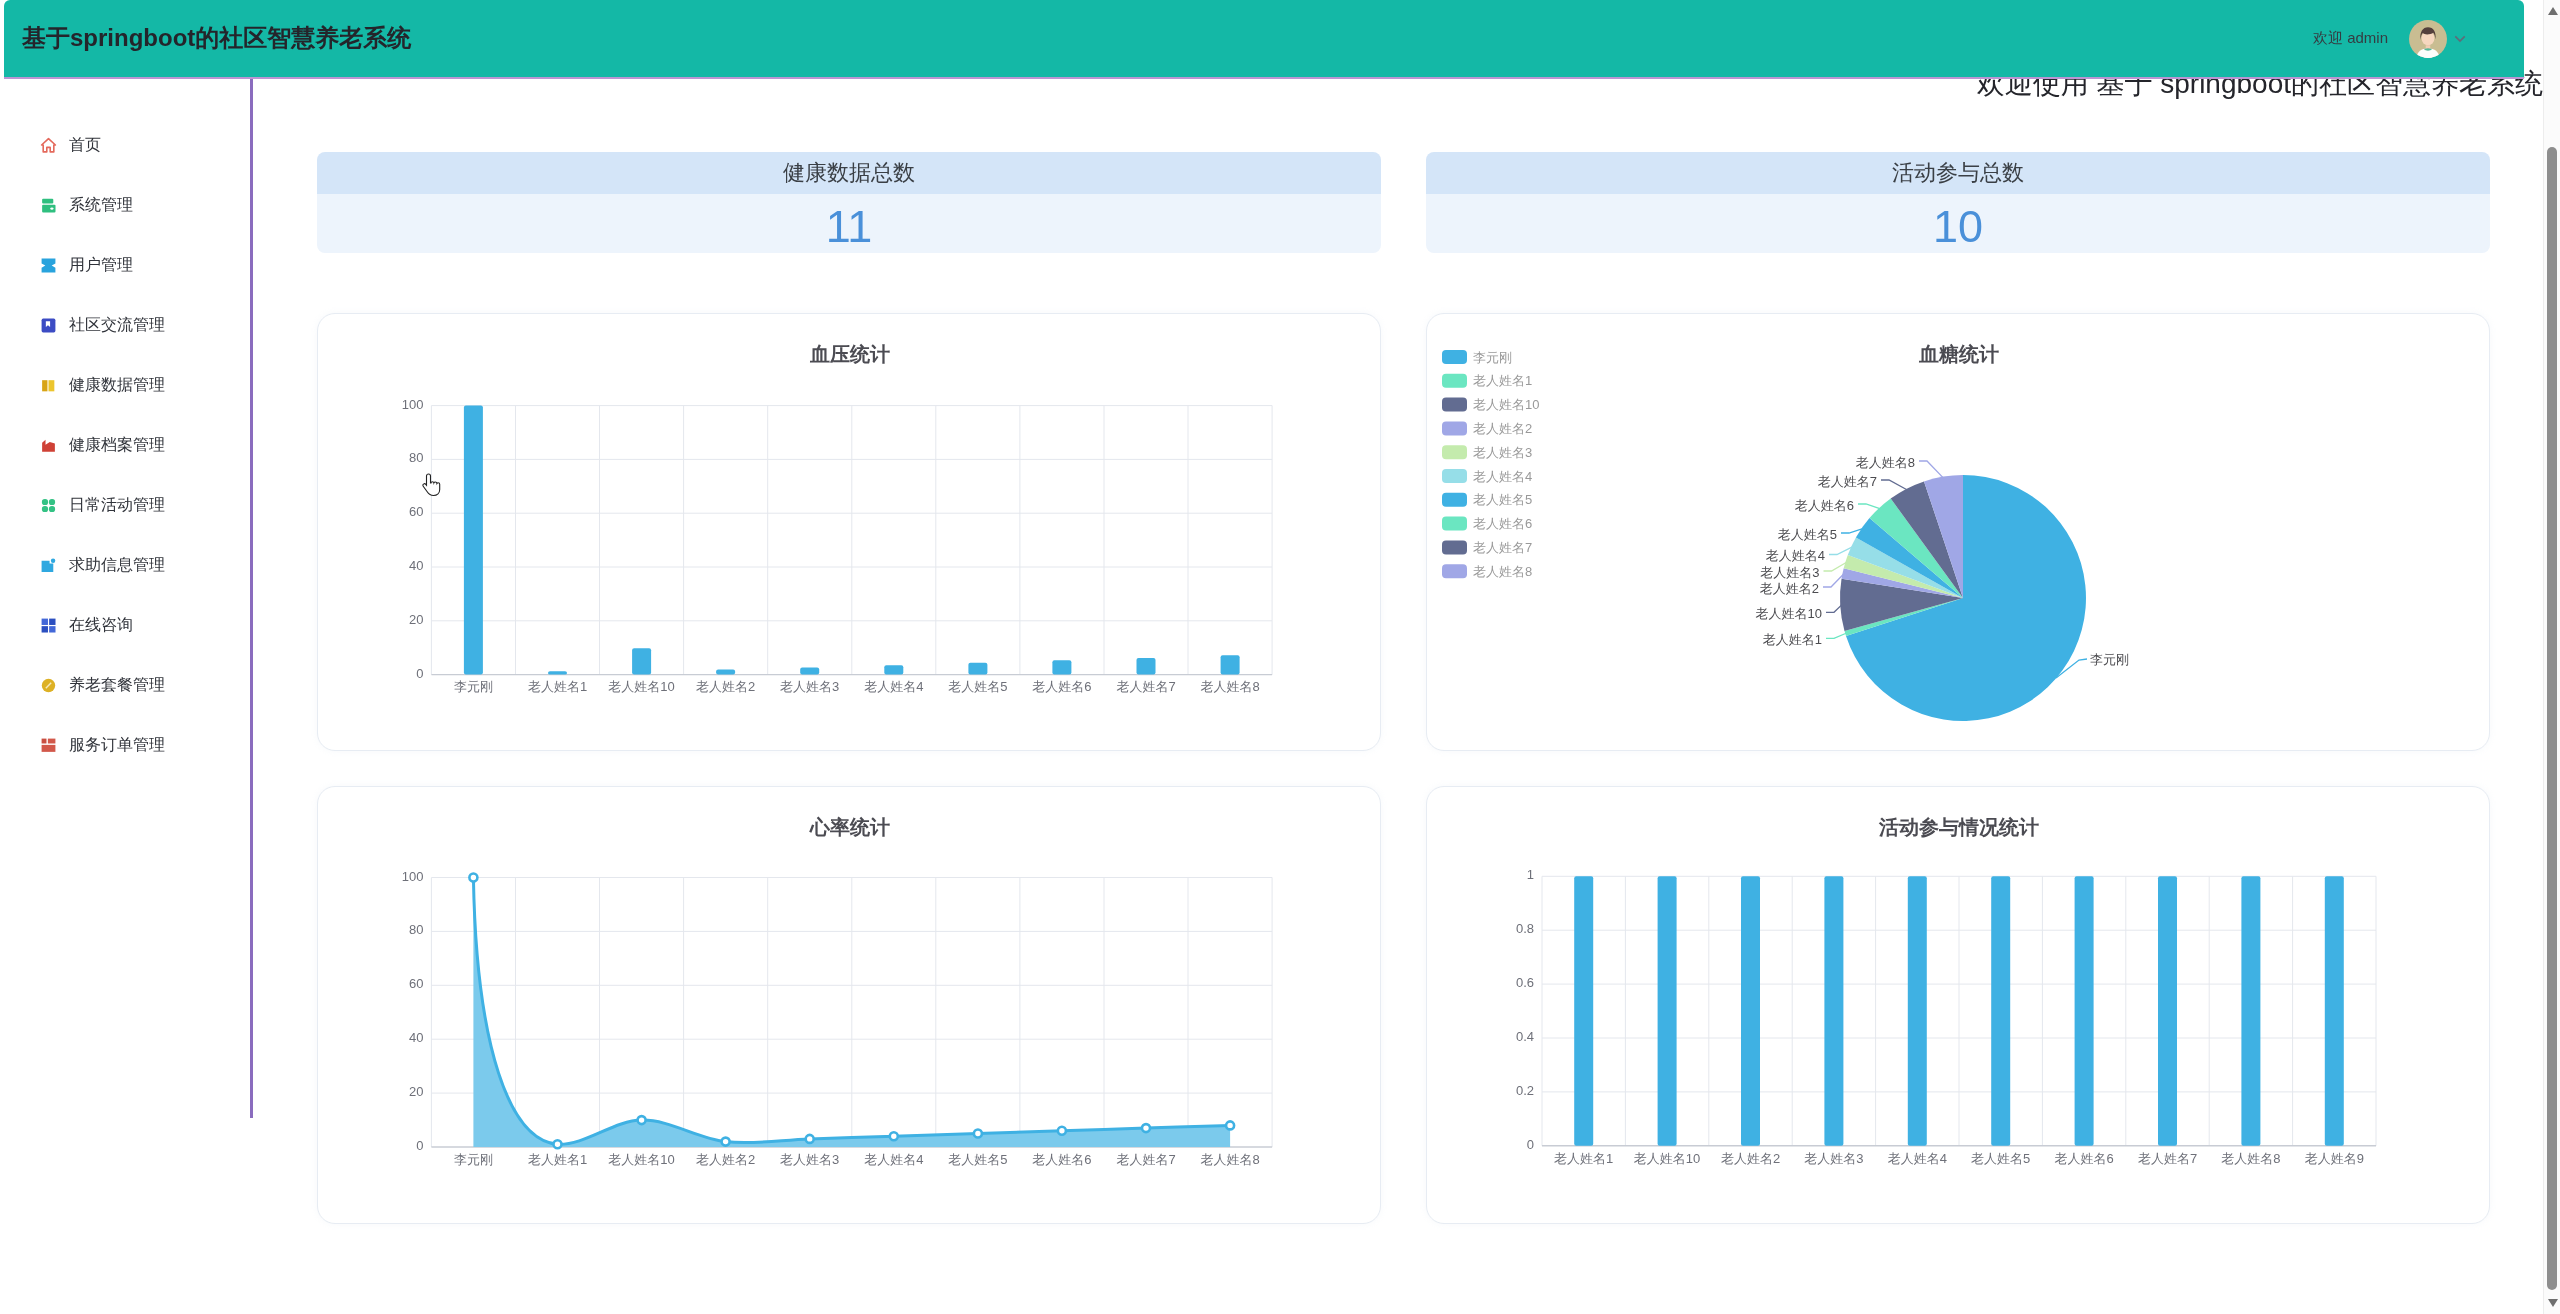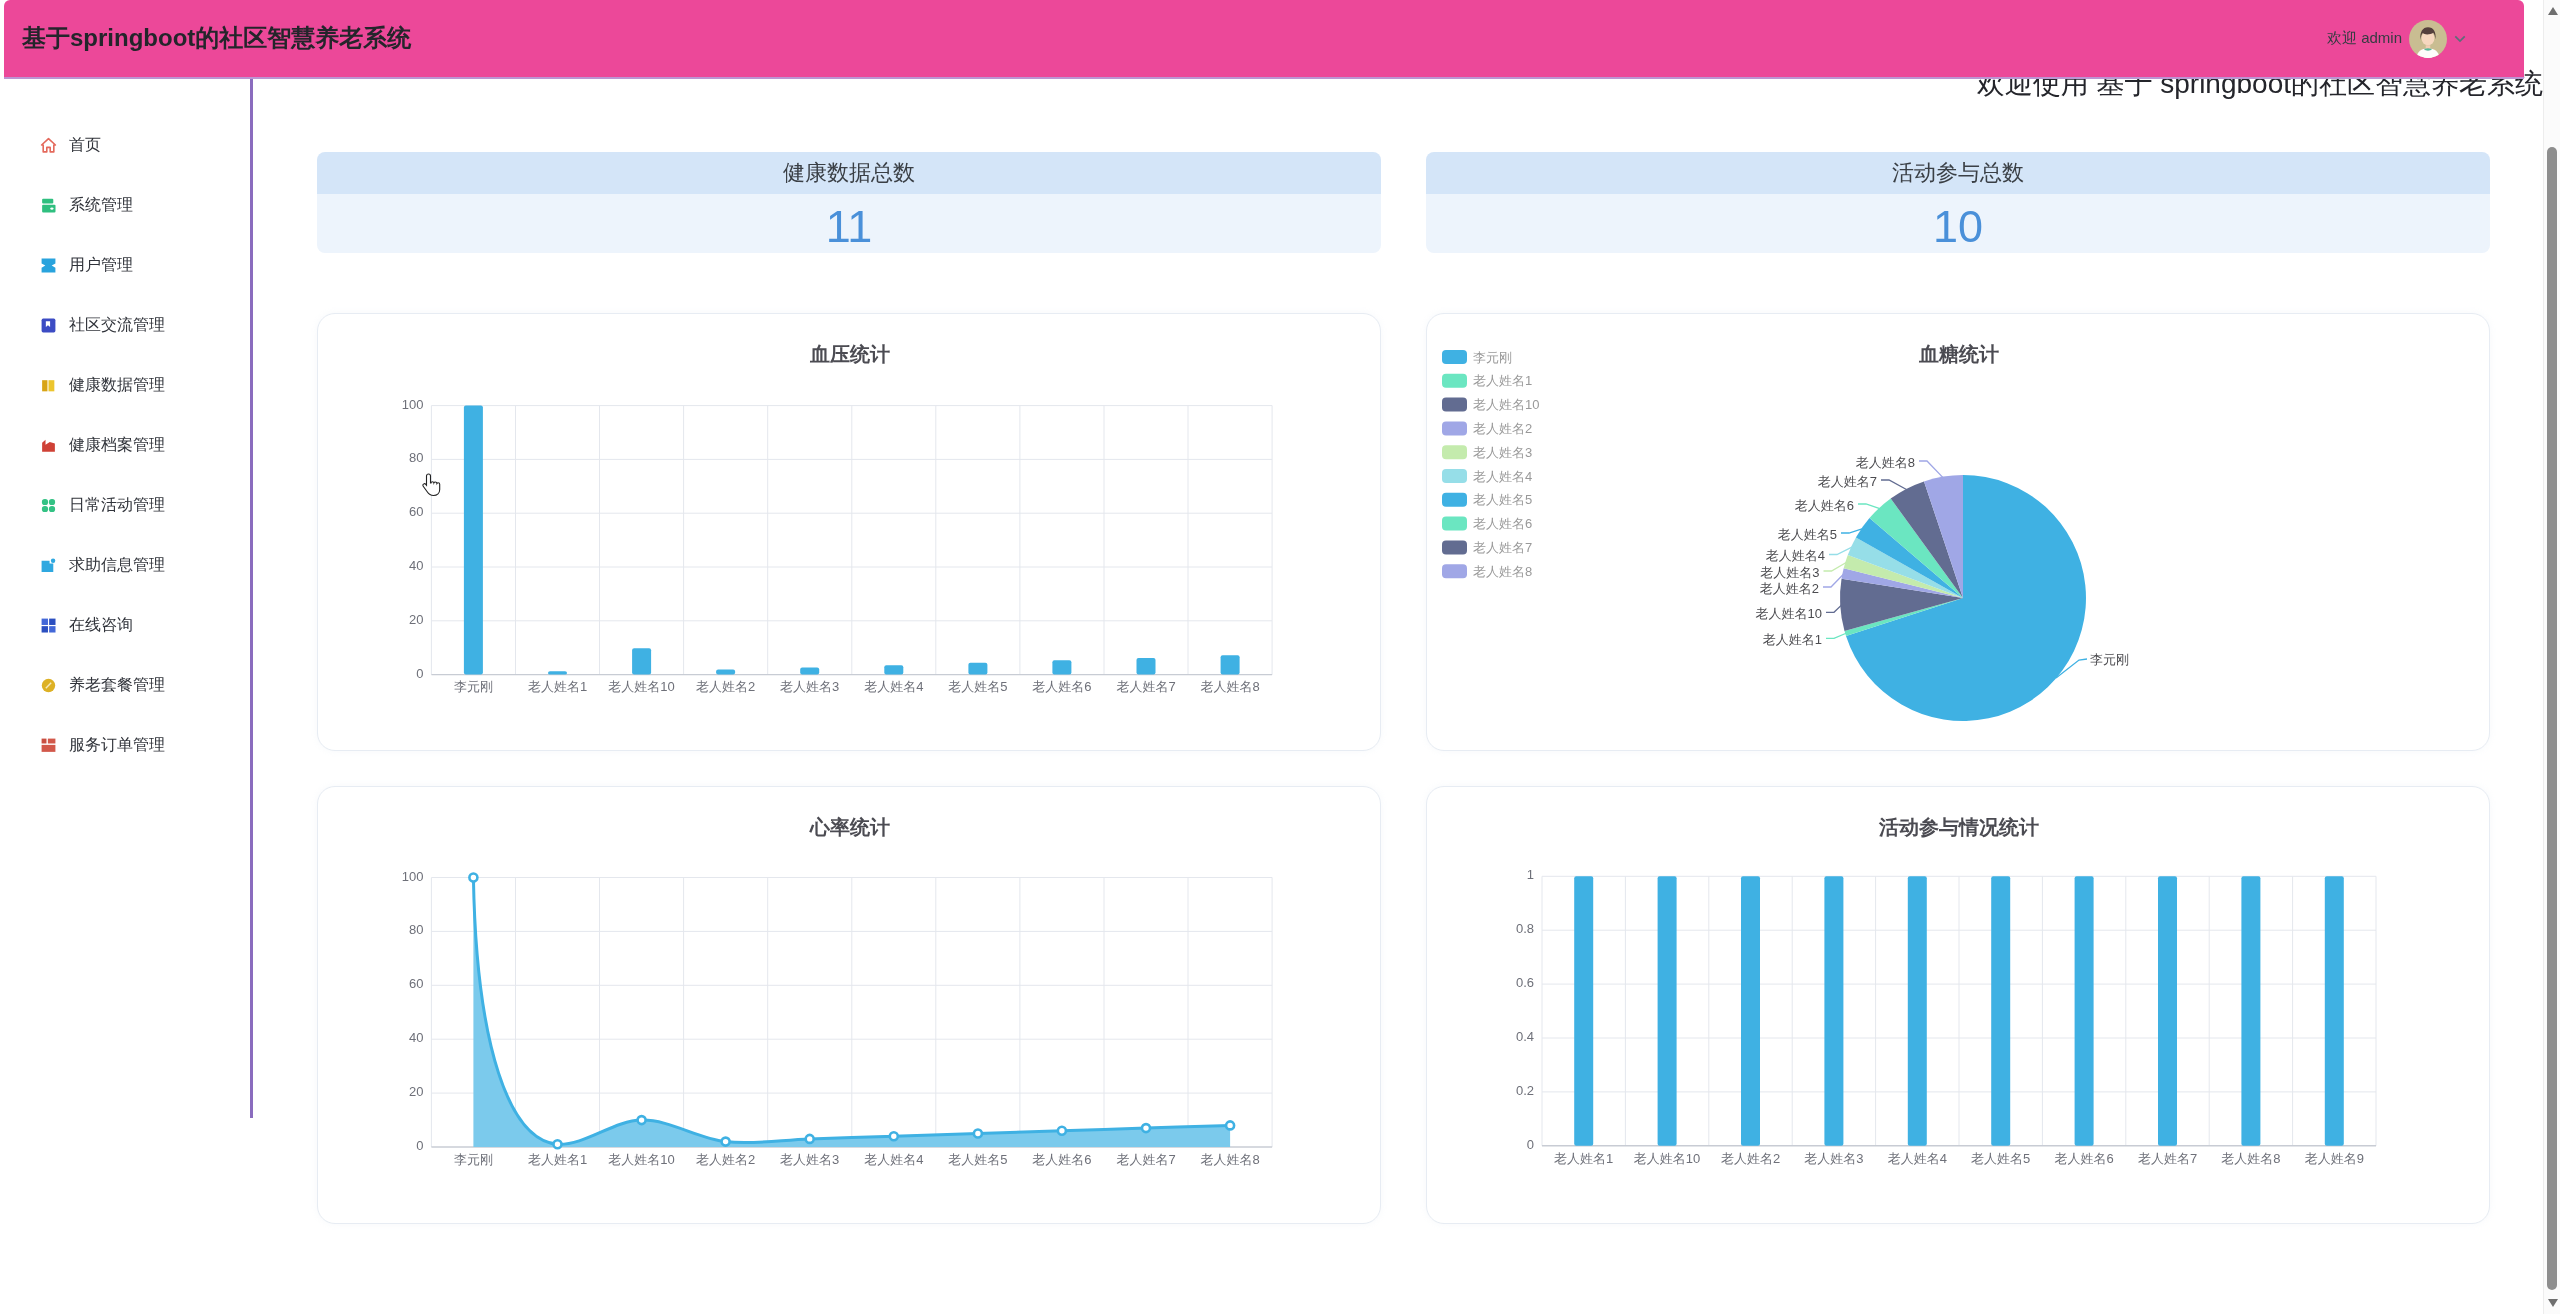"基于springboot的社区智慧养老系统" .hdr { background: #ec4899 -> #14b8a6 }
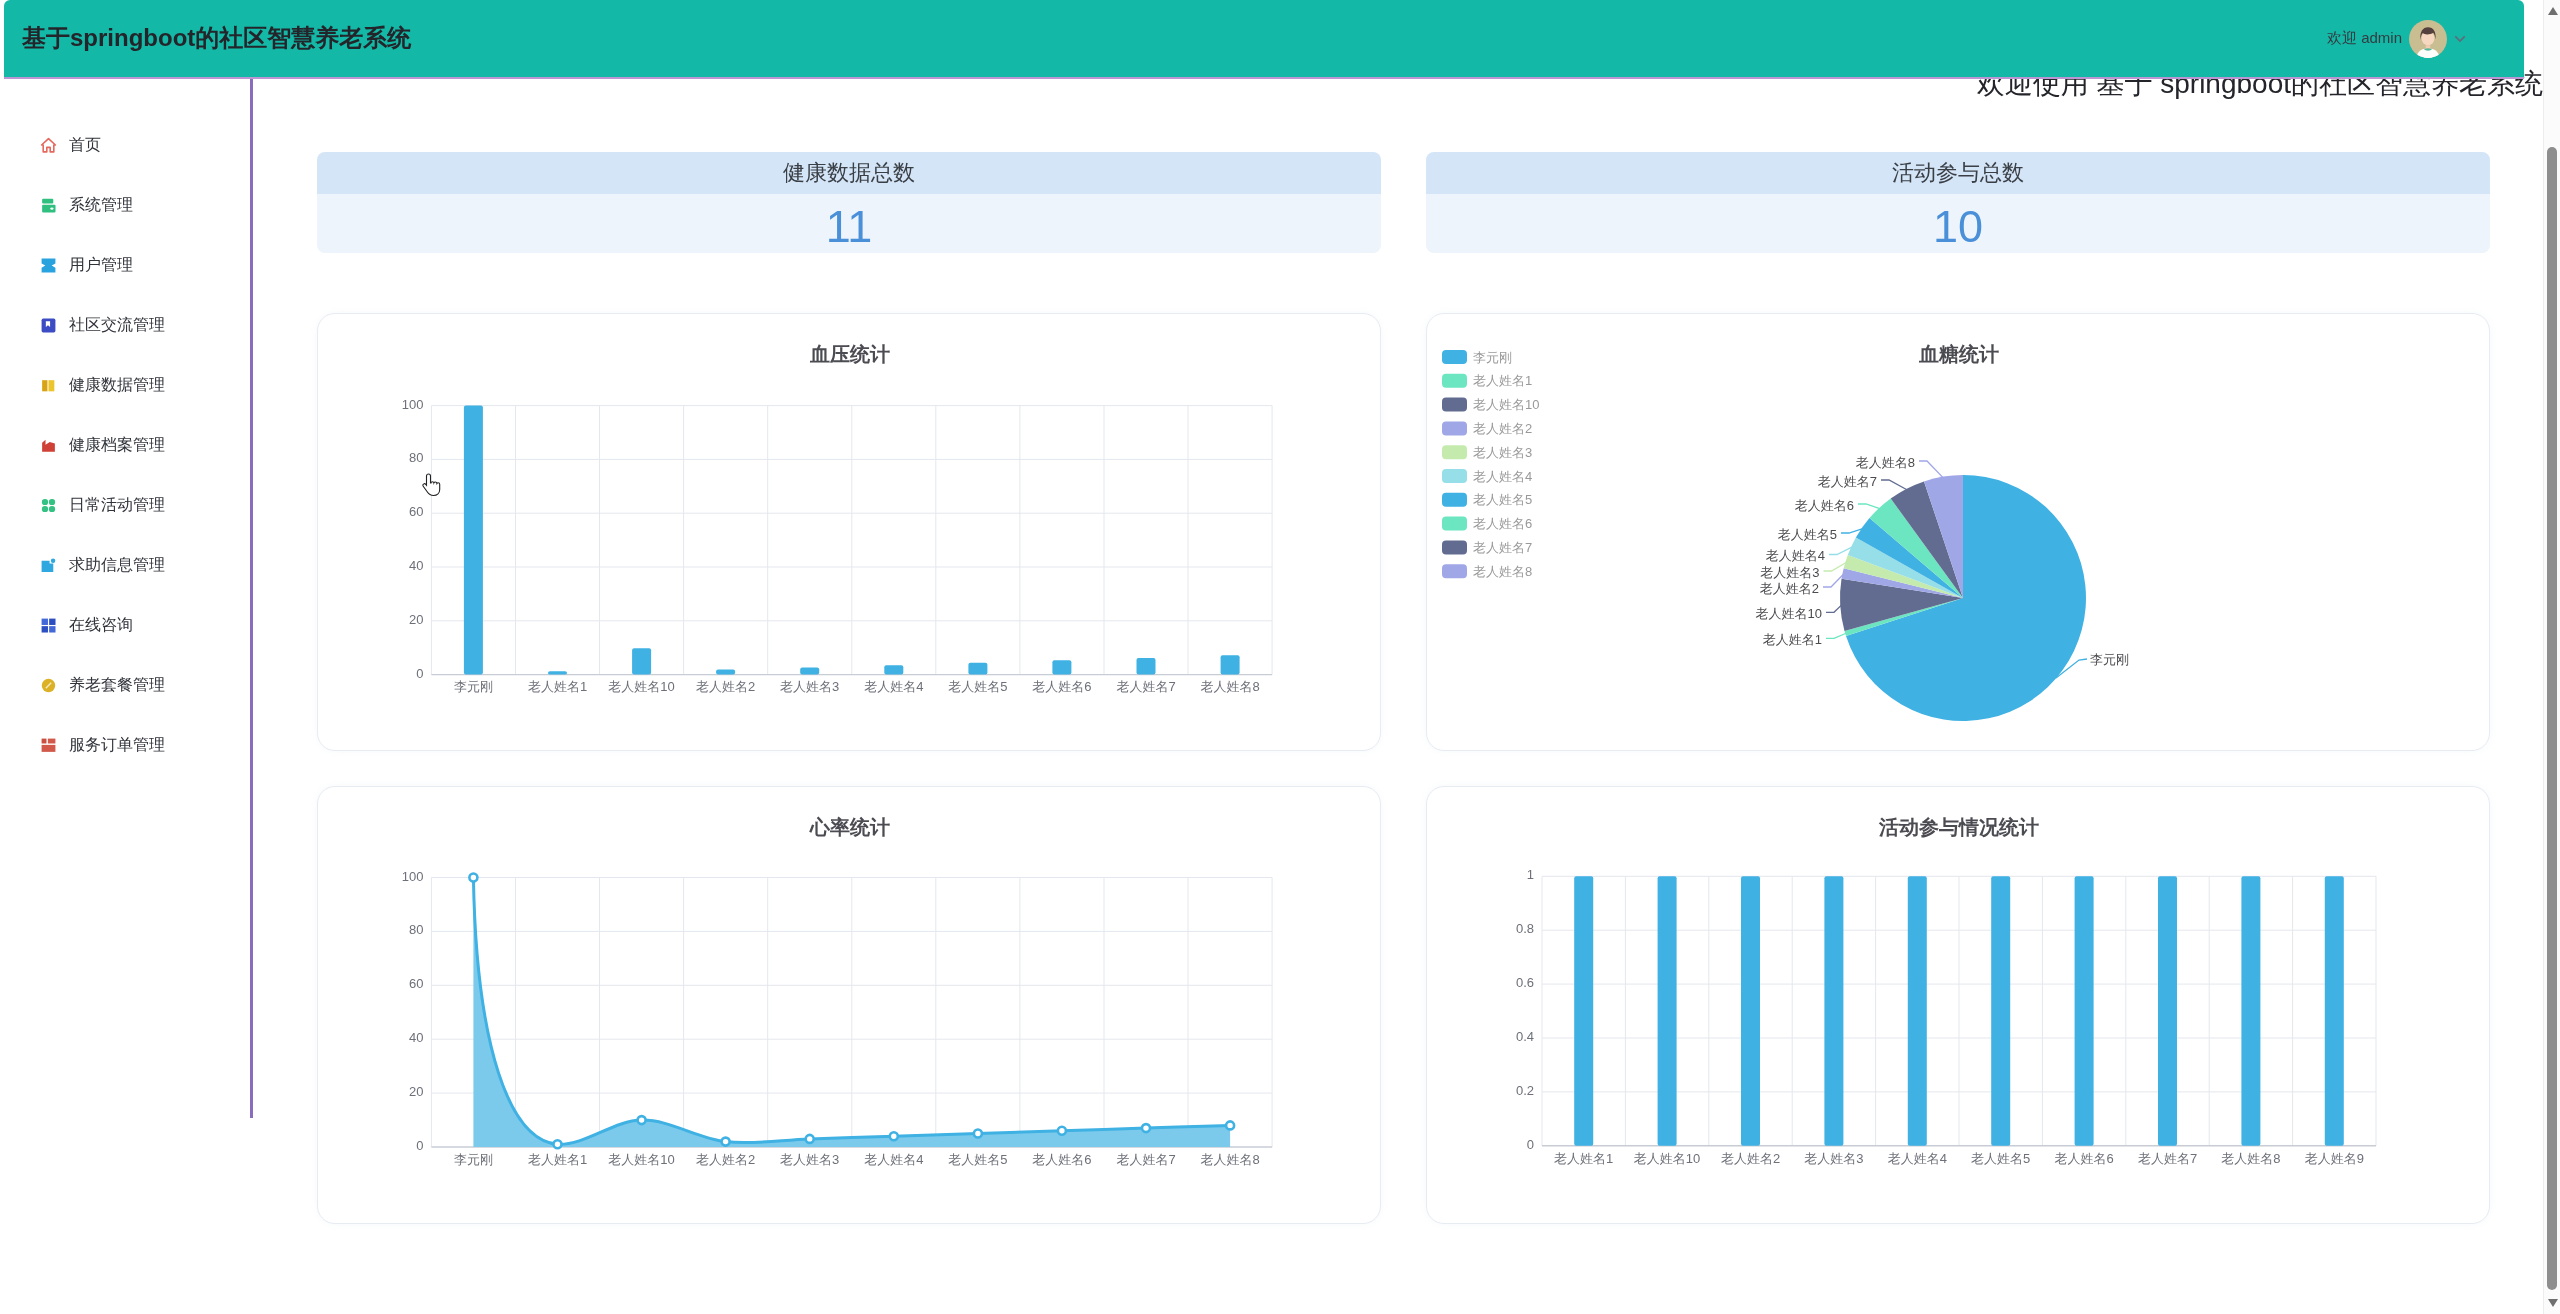"欢迎 admin" .hr .wel { margin-right: 2px -> 16px }
